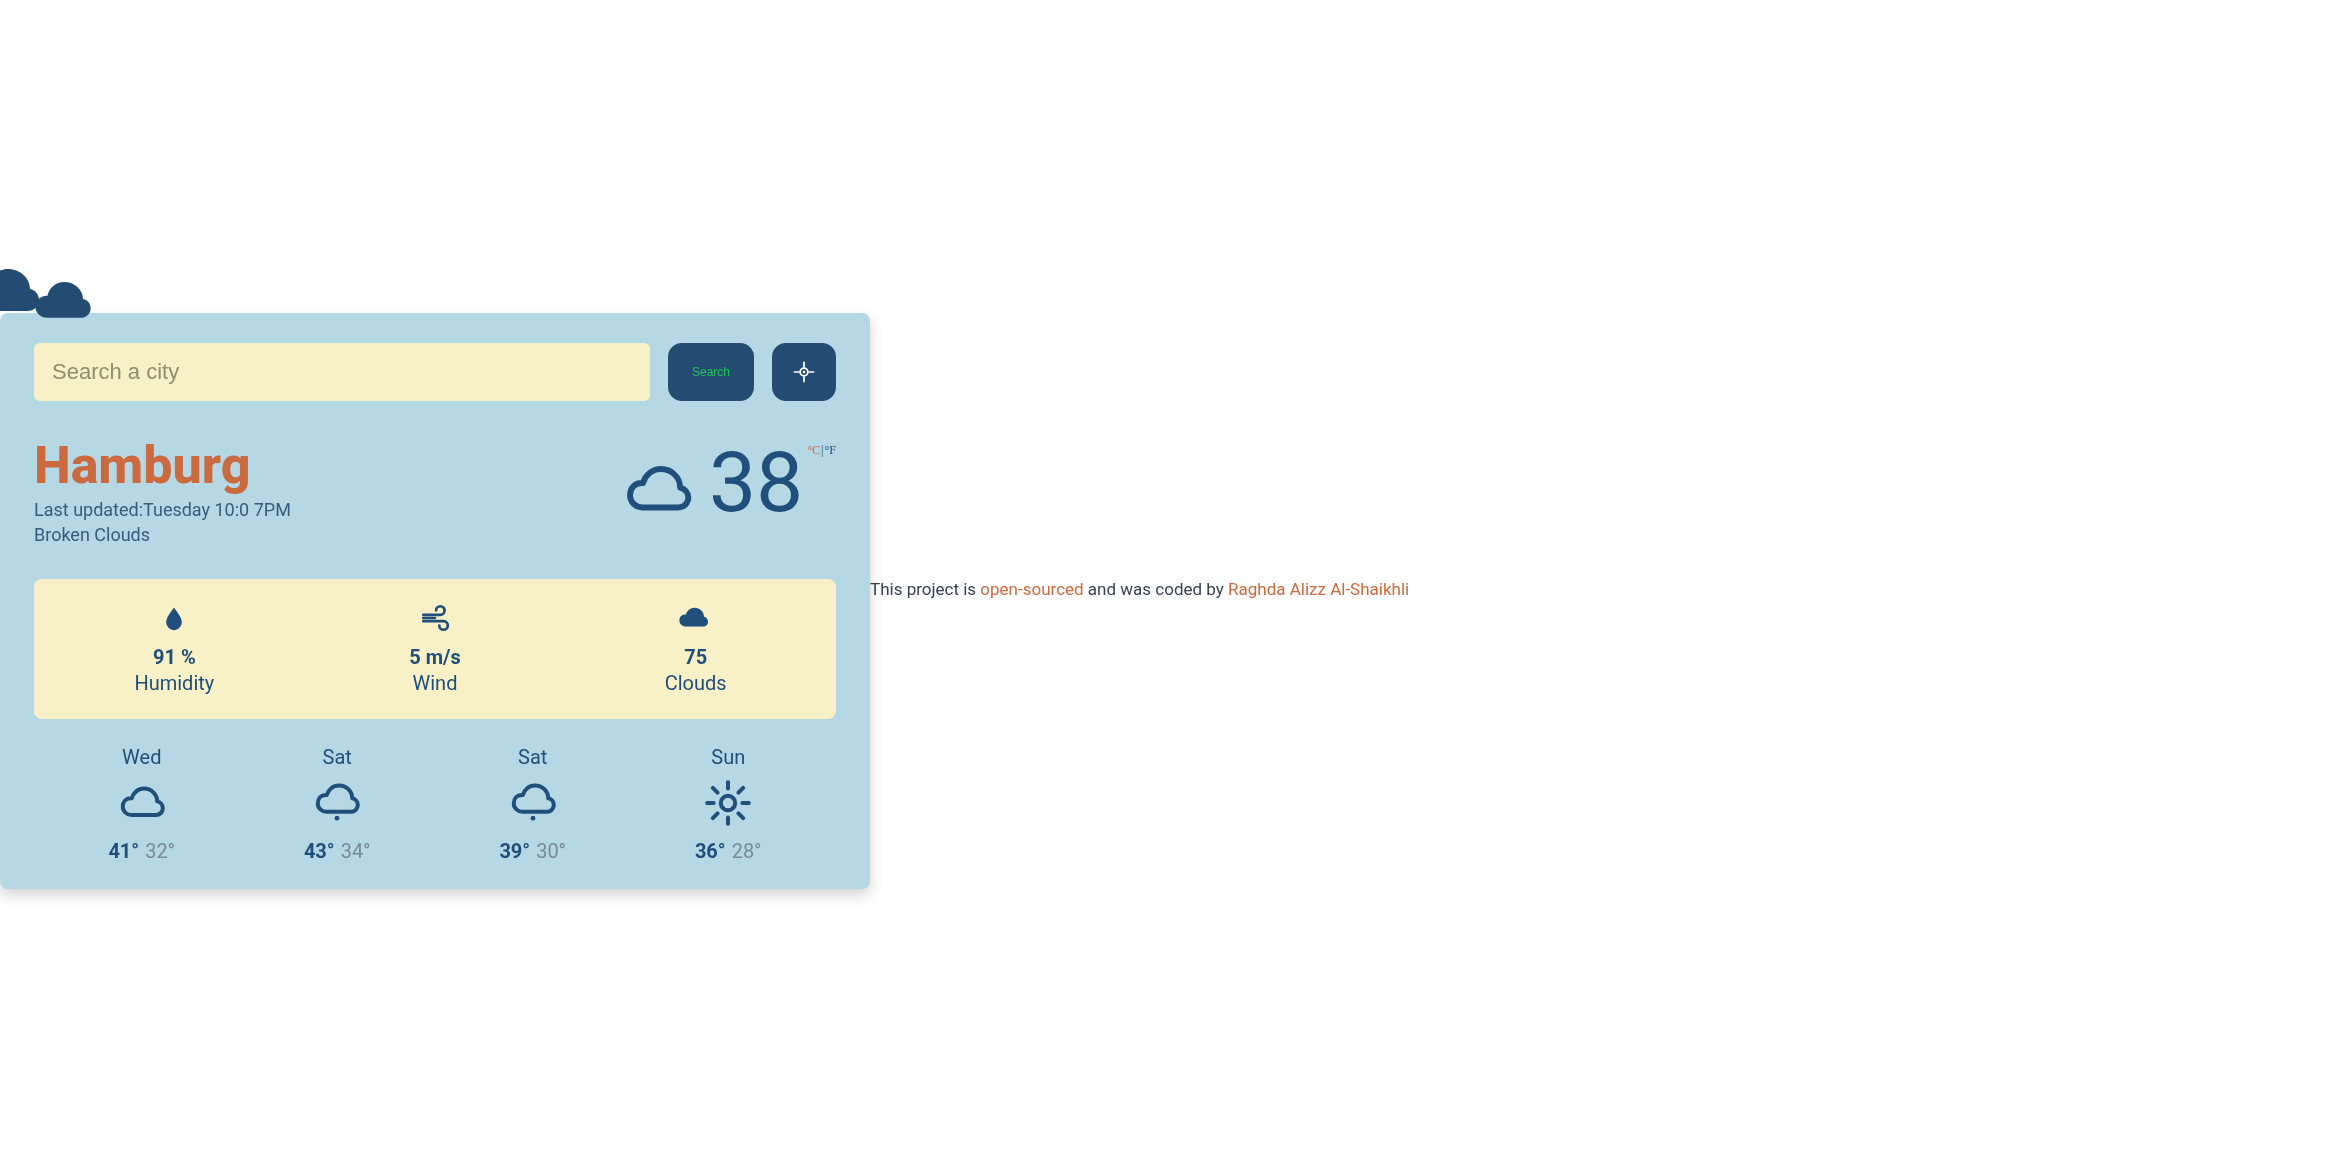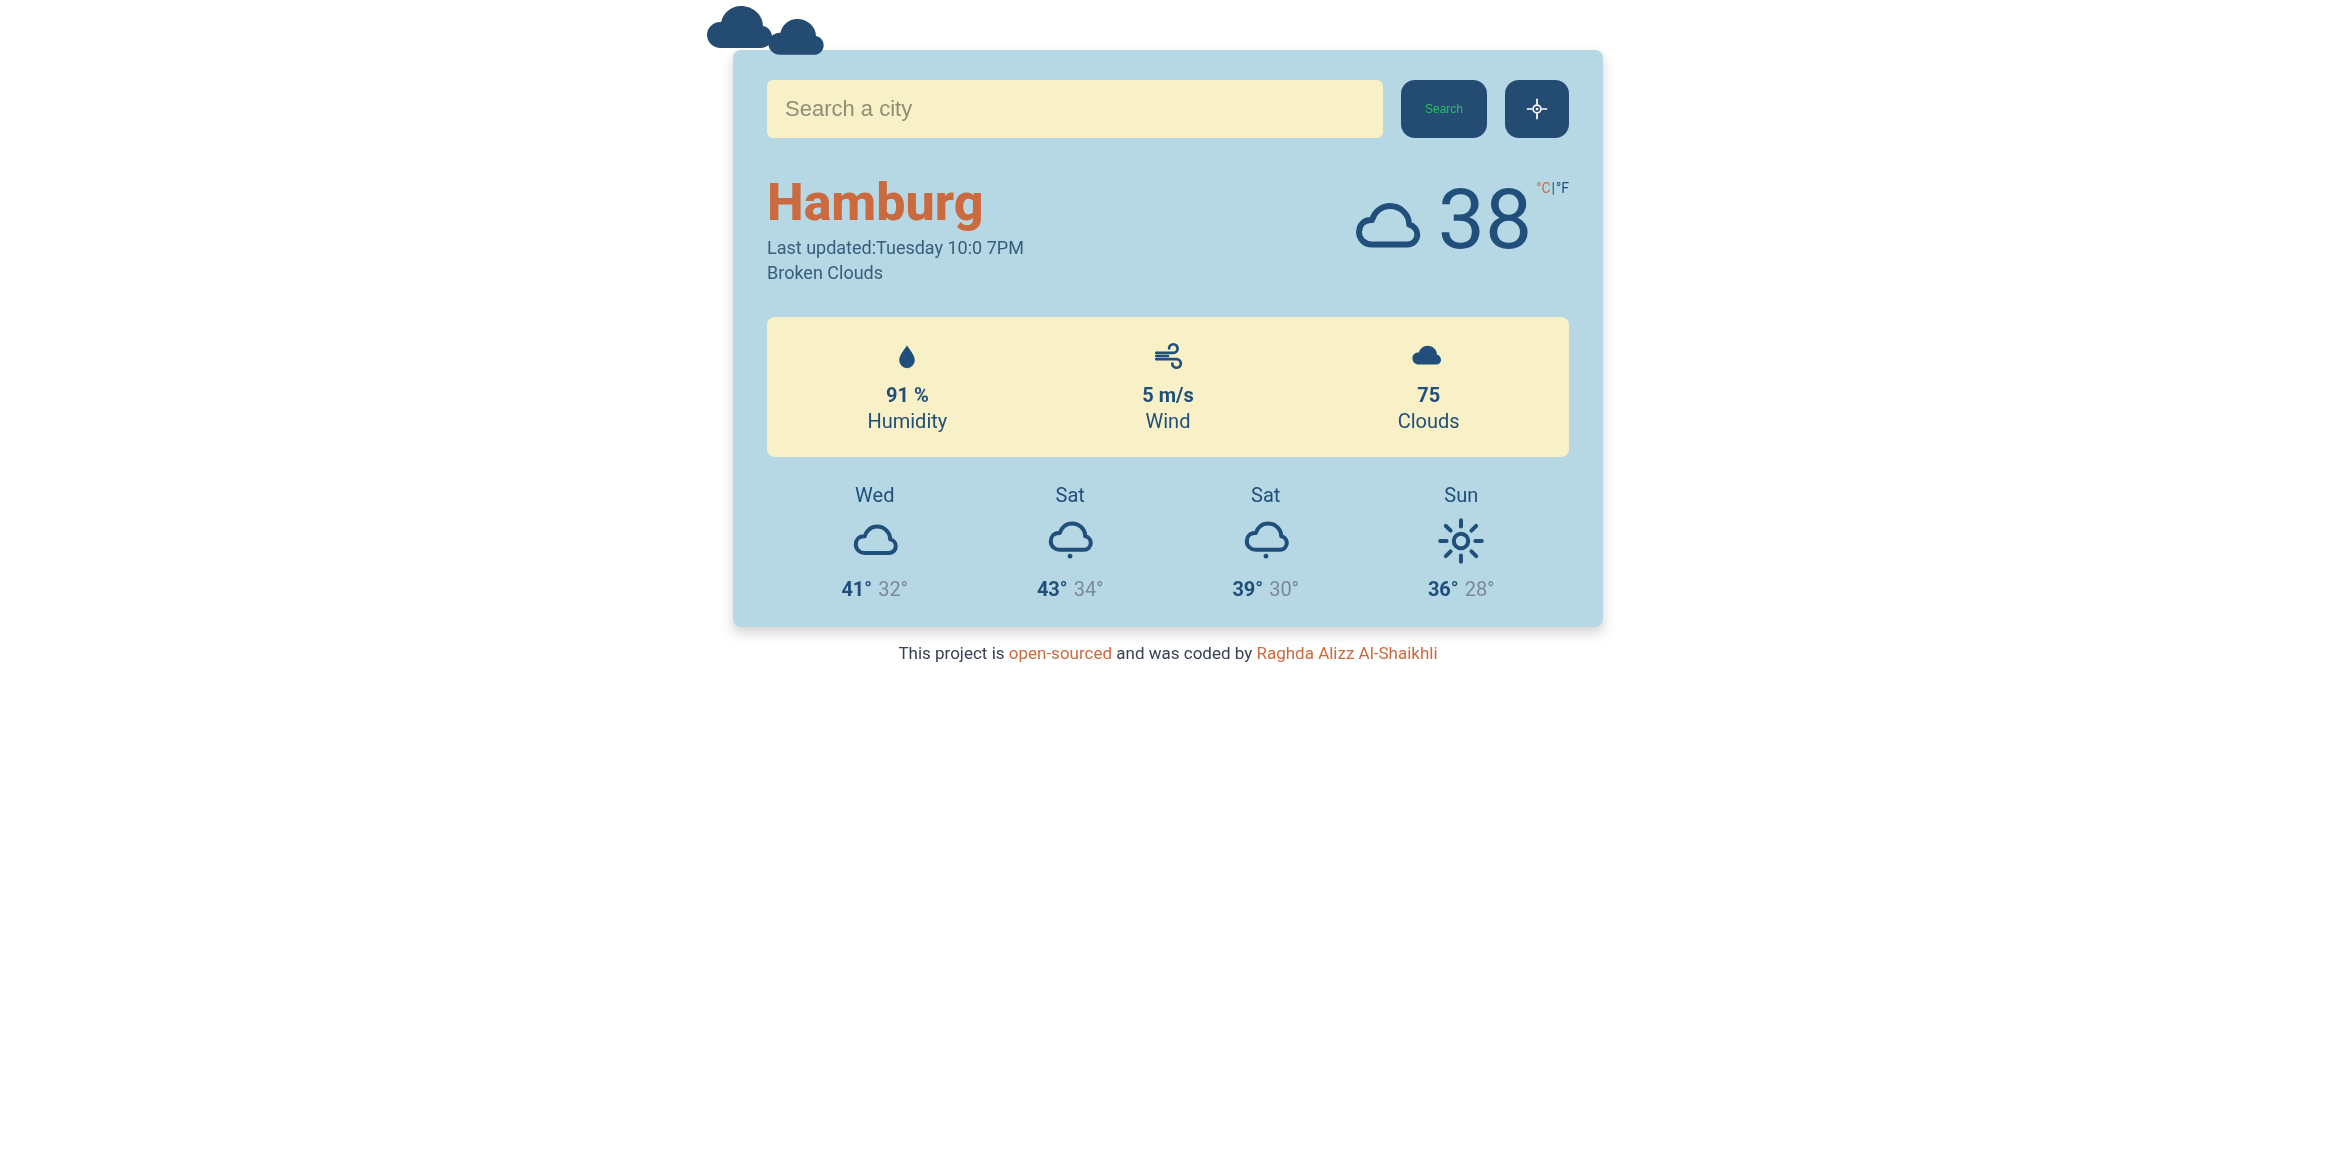"Search a city" .page { flex-direction: column -> row }
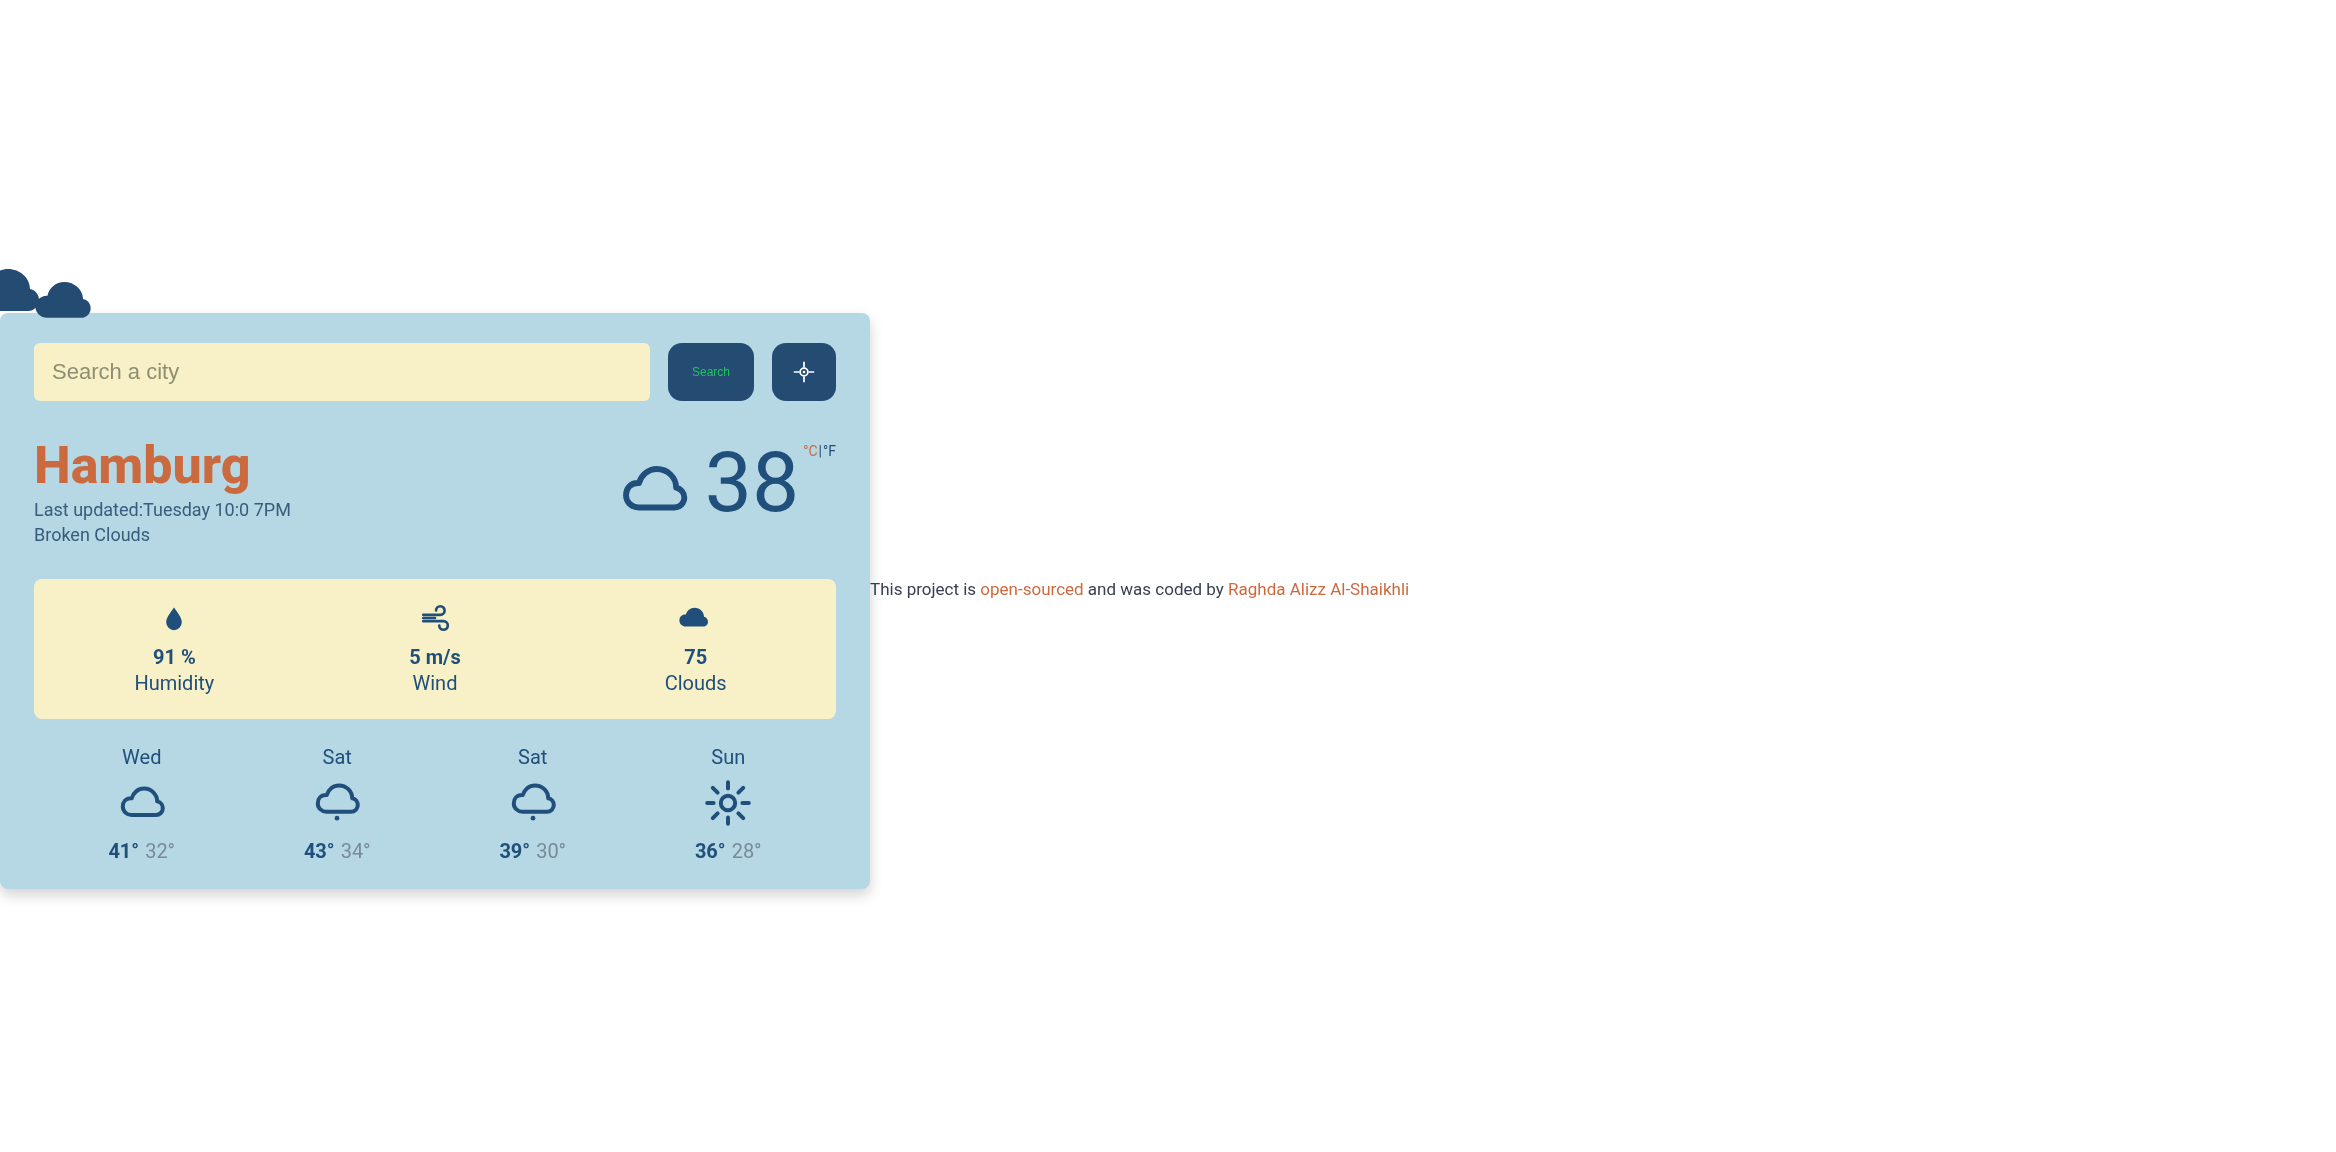"°C|°F" .units { font-family: none -> Liberation Serif, serif; font-size: 14px -> 12px }
